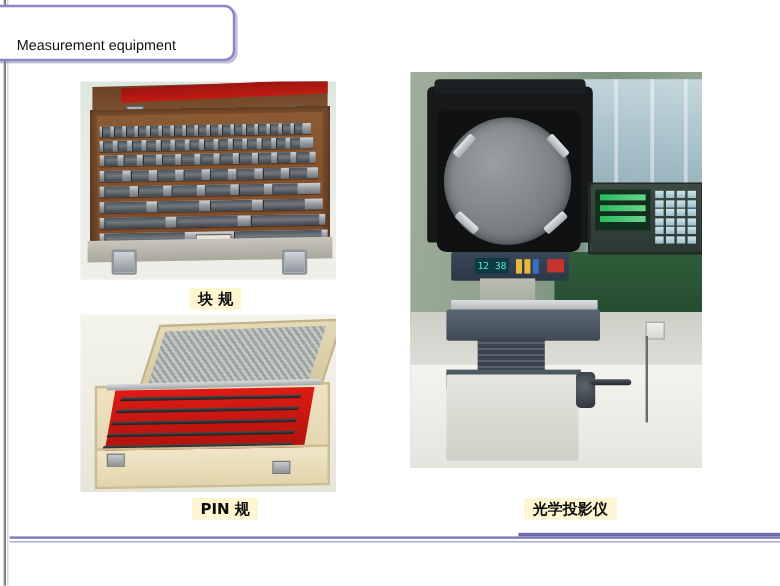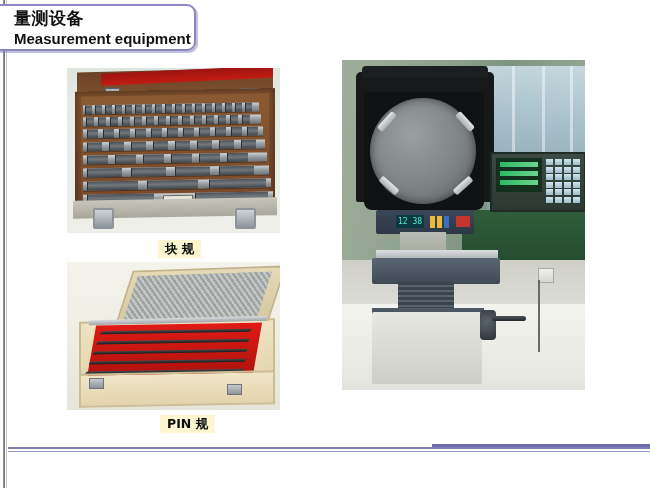"量测设备" div.title-cn { html: <div>量测设备</div> -> none }
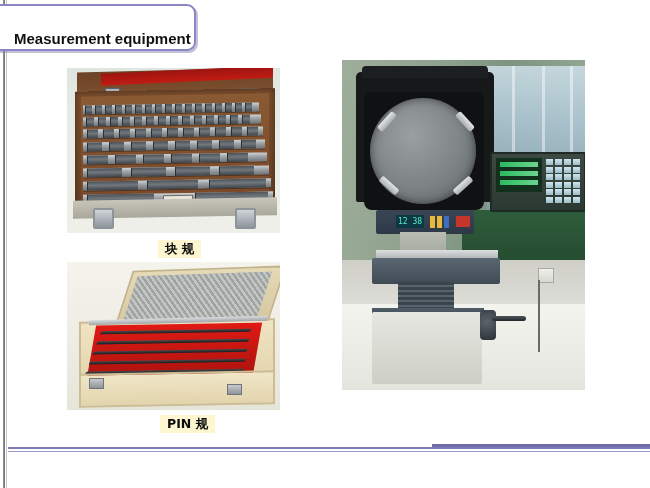"Measurement equipment" .title-en { font-size: 15px -> 12px; font-weight: bold -> normal }
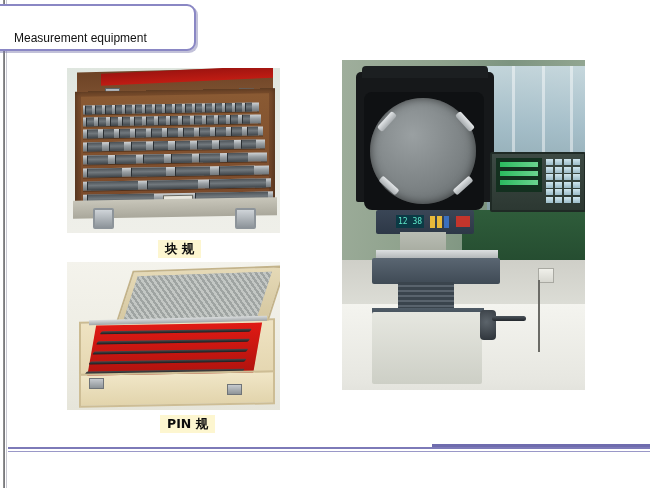"光学投影仪" div.caption { html: none -> <div>光学投影仪</div> }
